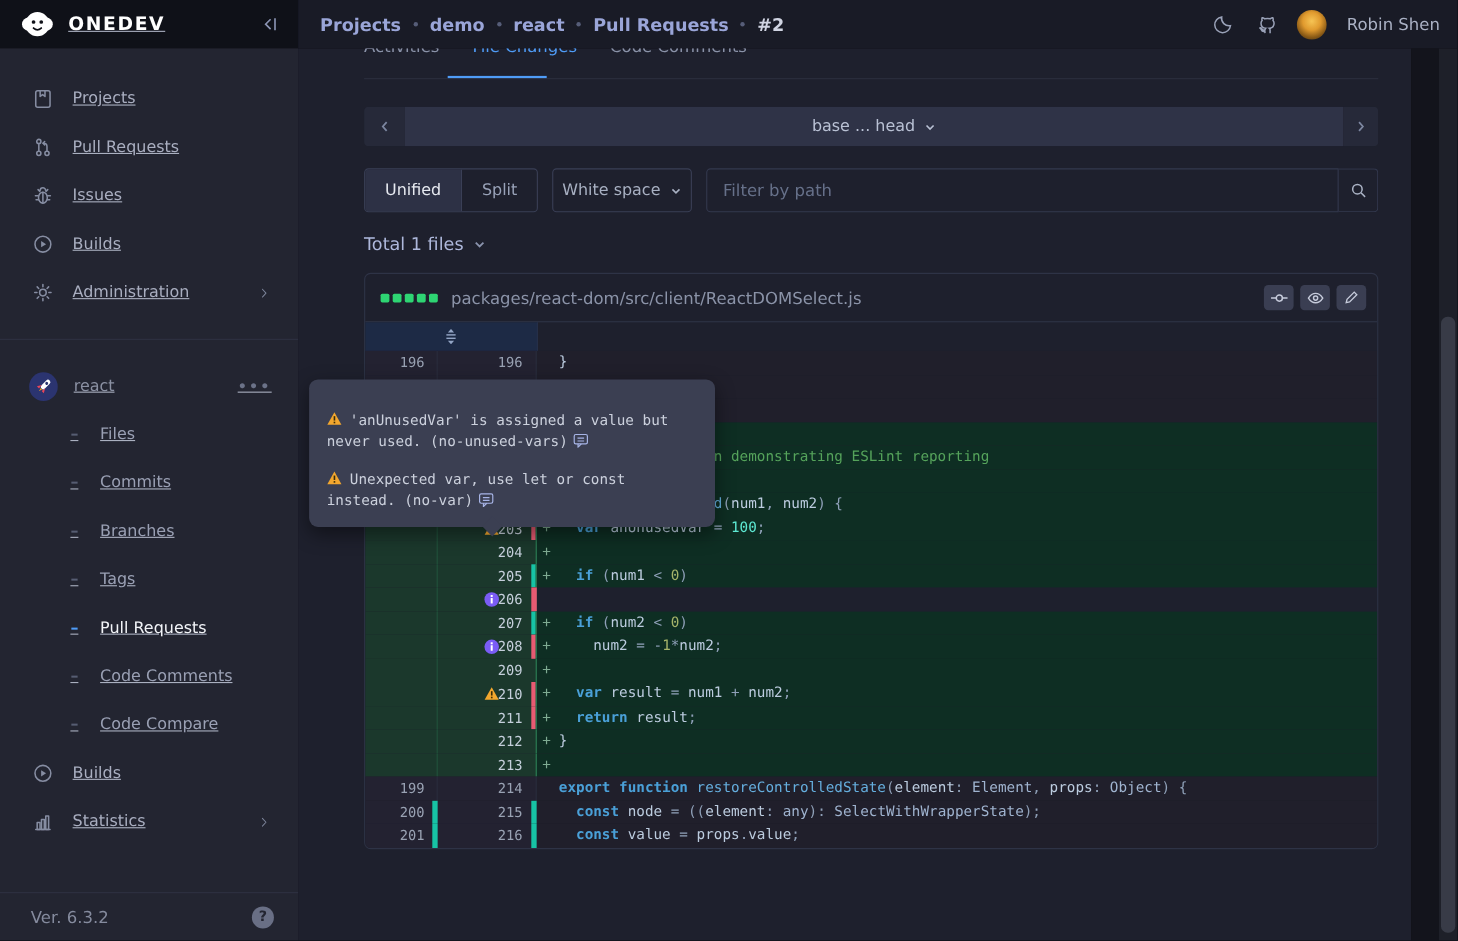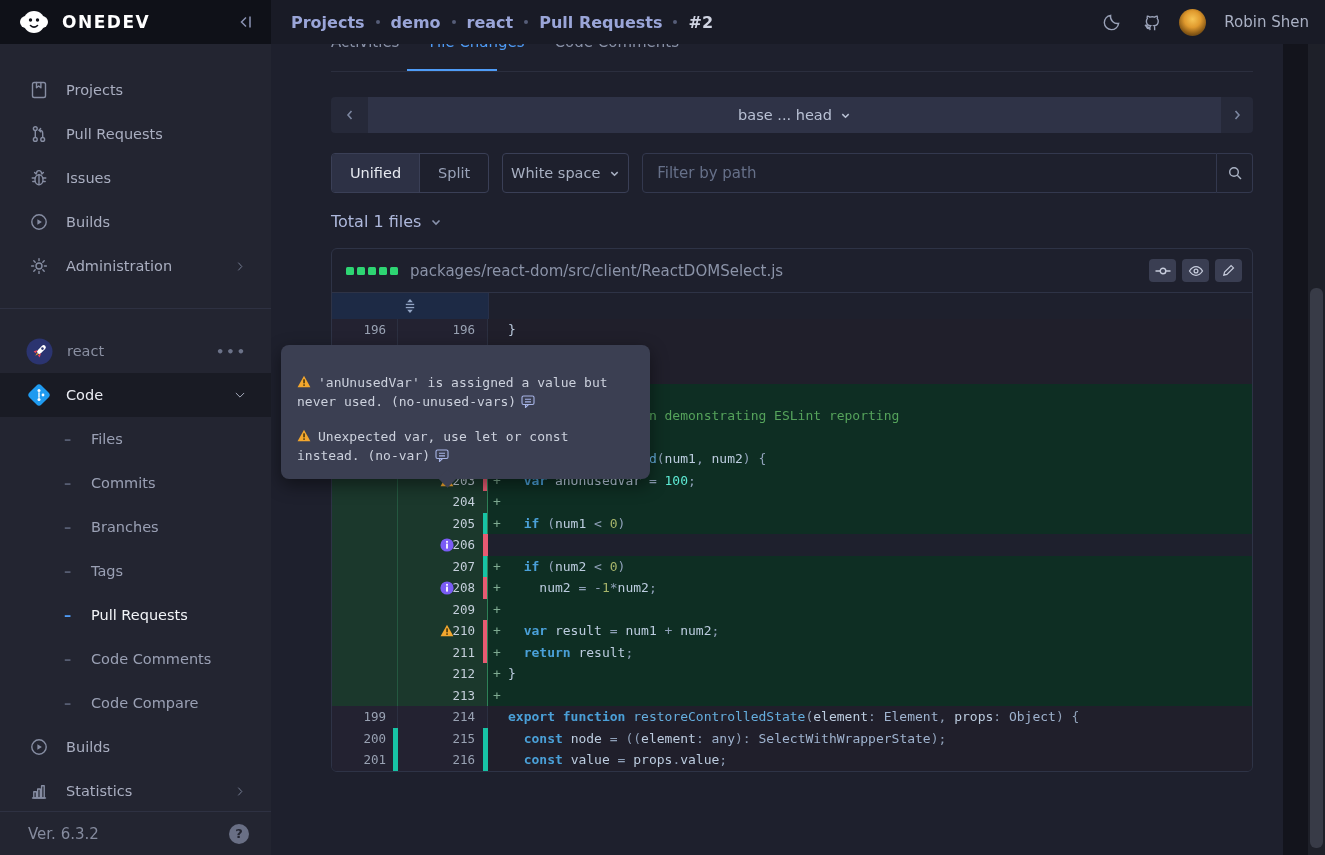"ONEDEV" .sidebar { text-decoration: none -> underline }
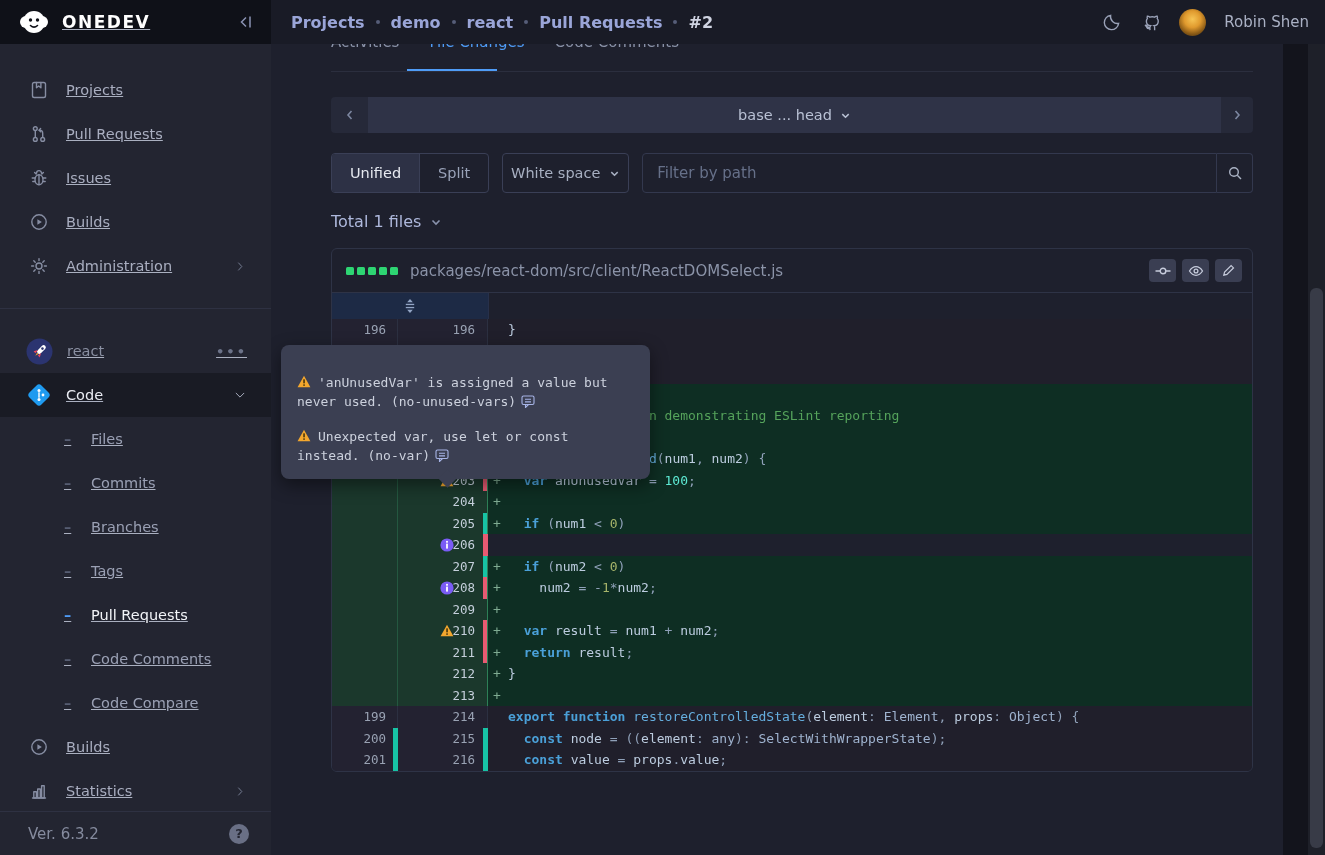"Code" div.code-row { html: <div> <span> <svg> <rect></rect> <circle></circle> <circle></circle> <path></path> <circle></circle> </svg> </span> <span>Code</span> <span> <svg> <path></path> </svg> </span> </div> -> none }
